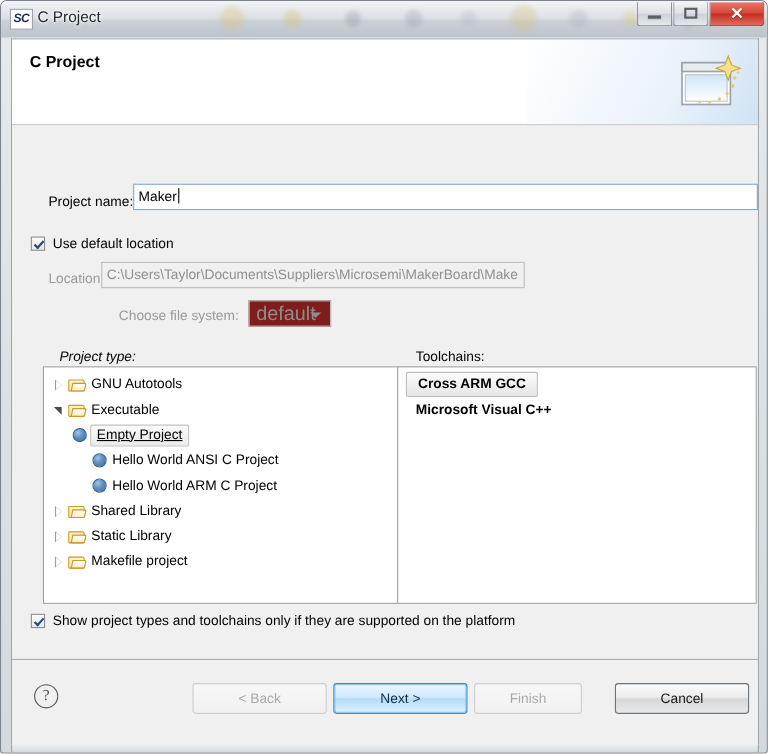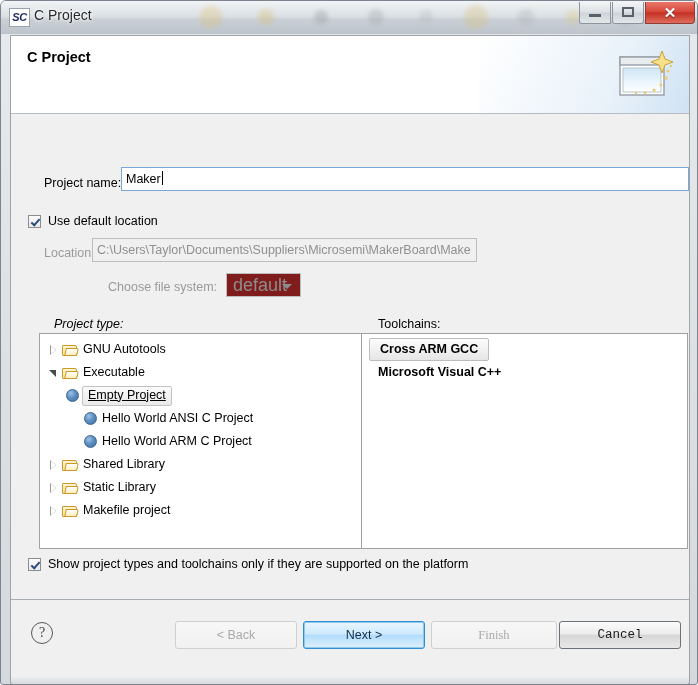"Finish" div.btn { font-family: Liberation Serif, serif -> none; width: 126px -> 98px }
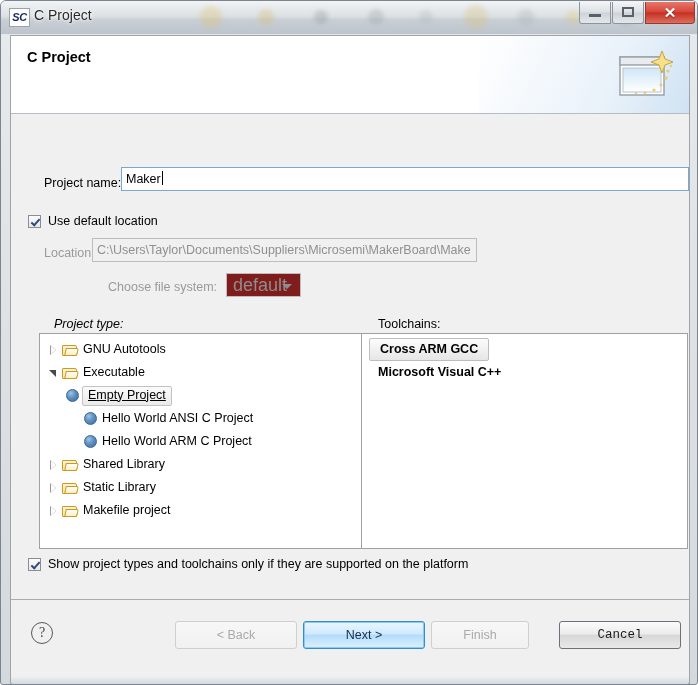"Cancel" div.btn { font-family: Liberation Mono, monospace -> none }
